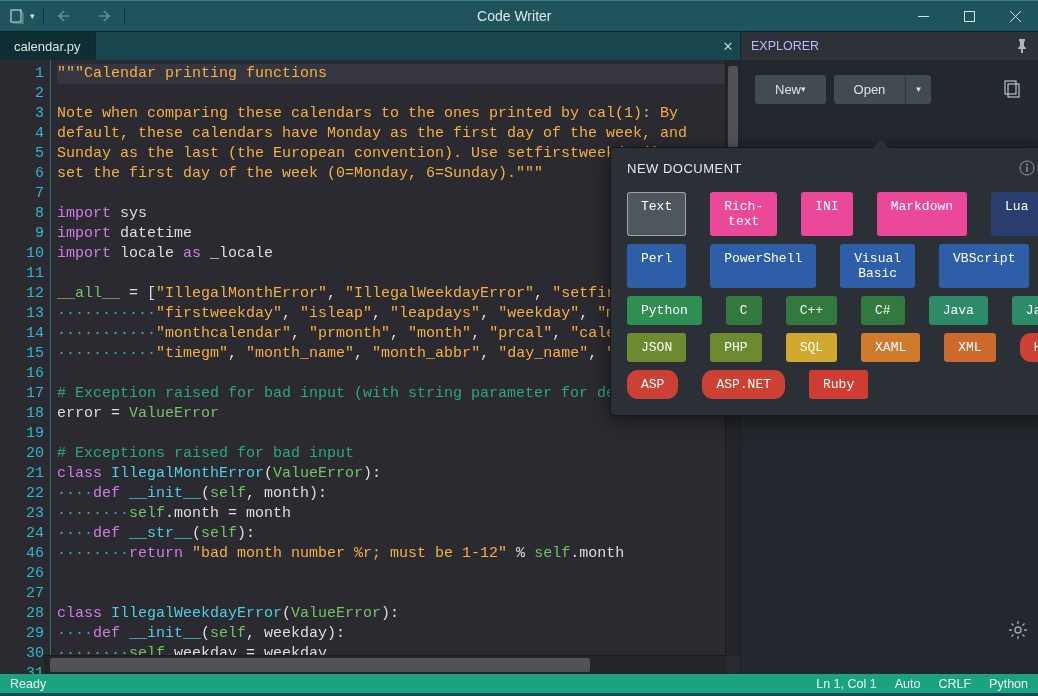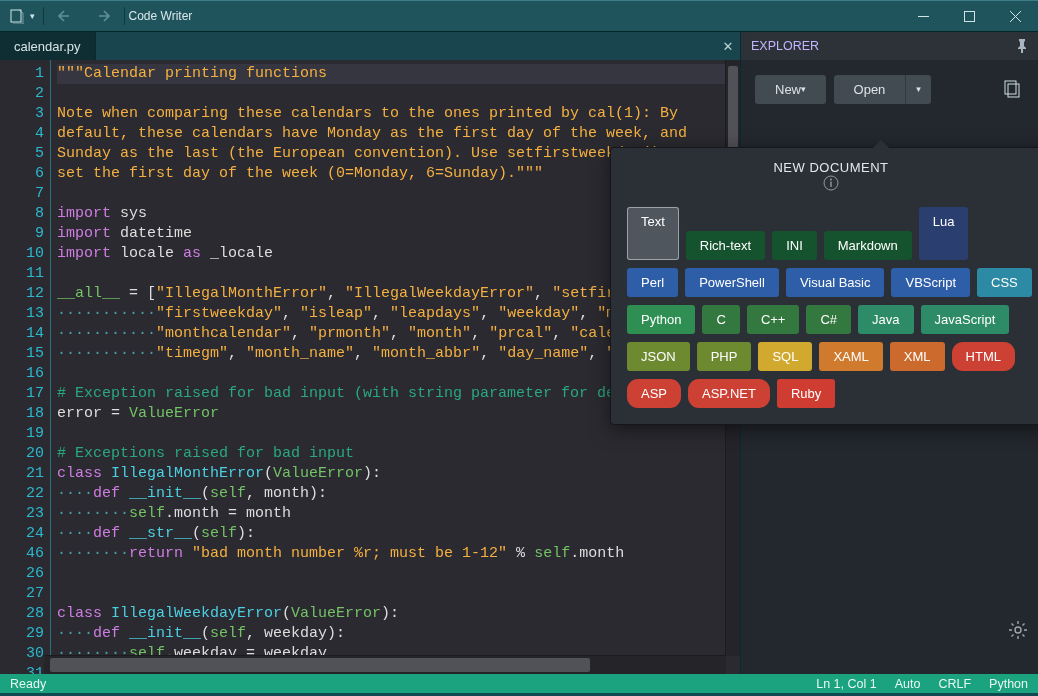"Code Writer" .tb-title { font-size: 12px -> 14px; text-align: left -> center }
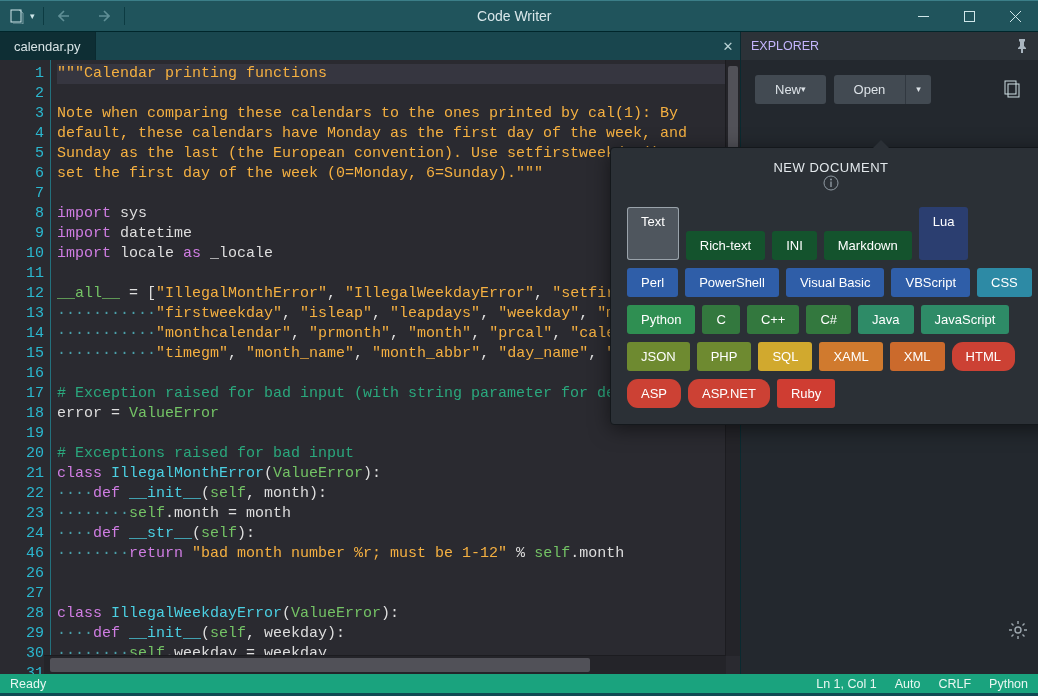"NEW DOCUMENT" .popup-title { flex-direction: column -> none }
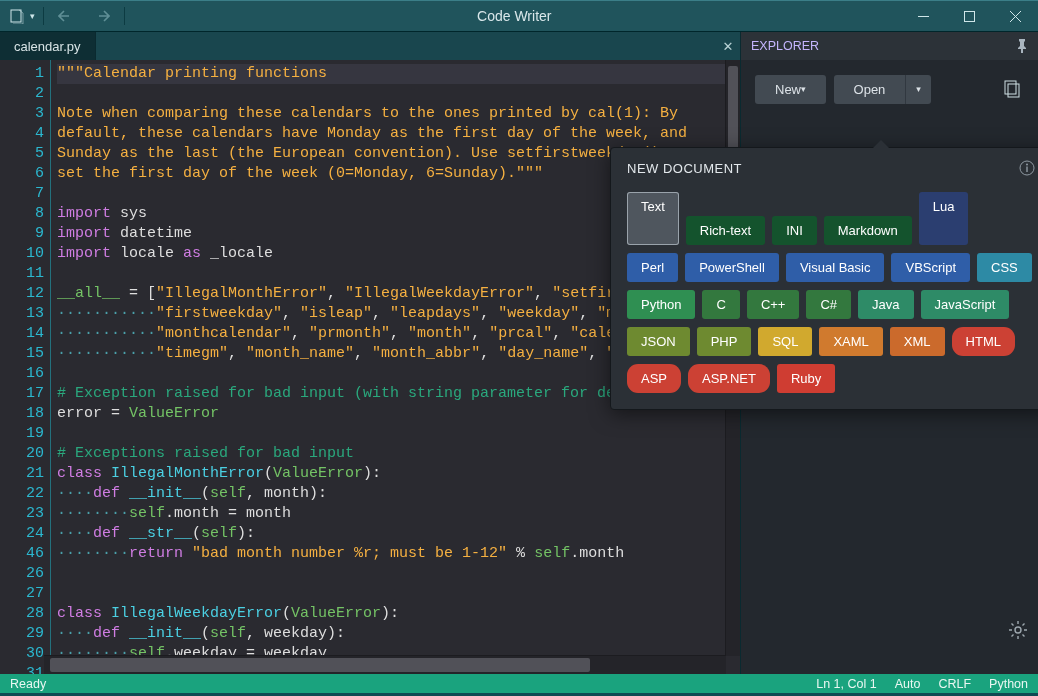"Text" .popup-row { font-family: none -> Liberation Mono, monospace; gap: 7px -> 24px }
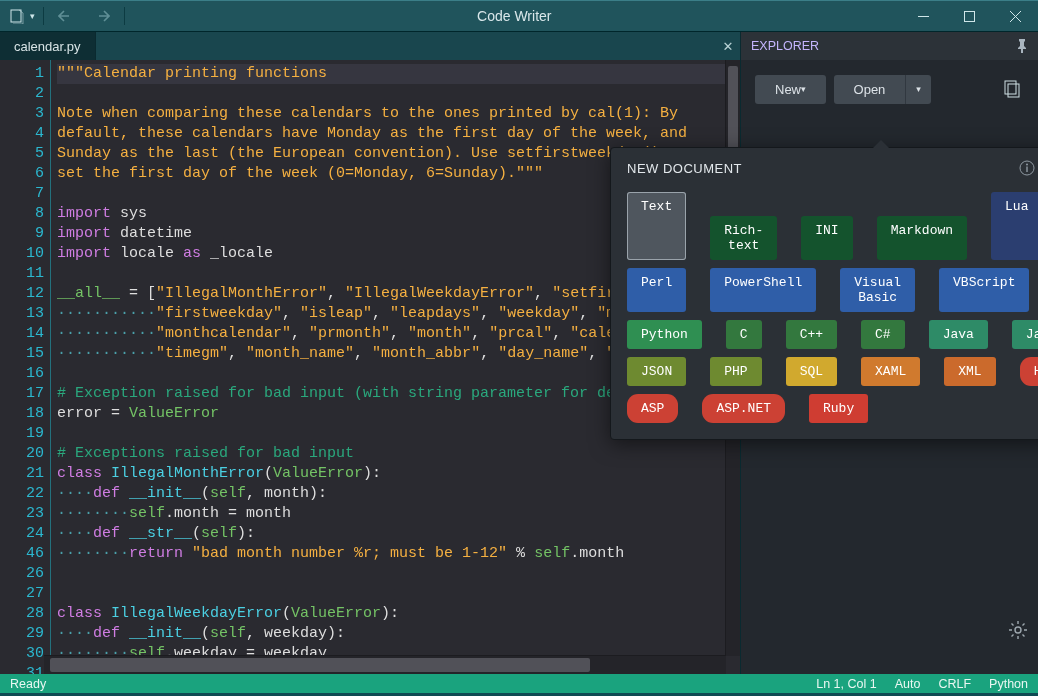"Rich-text" .g-gray { background: #14532d -> #ec4899; margin-top: 24px -> none }
